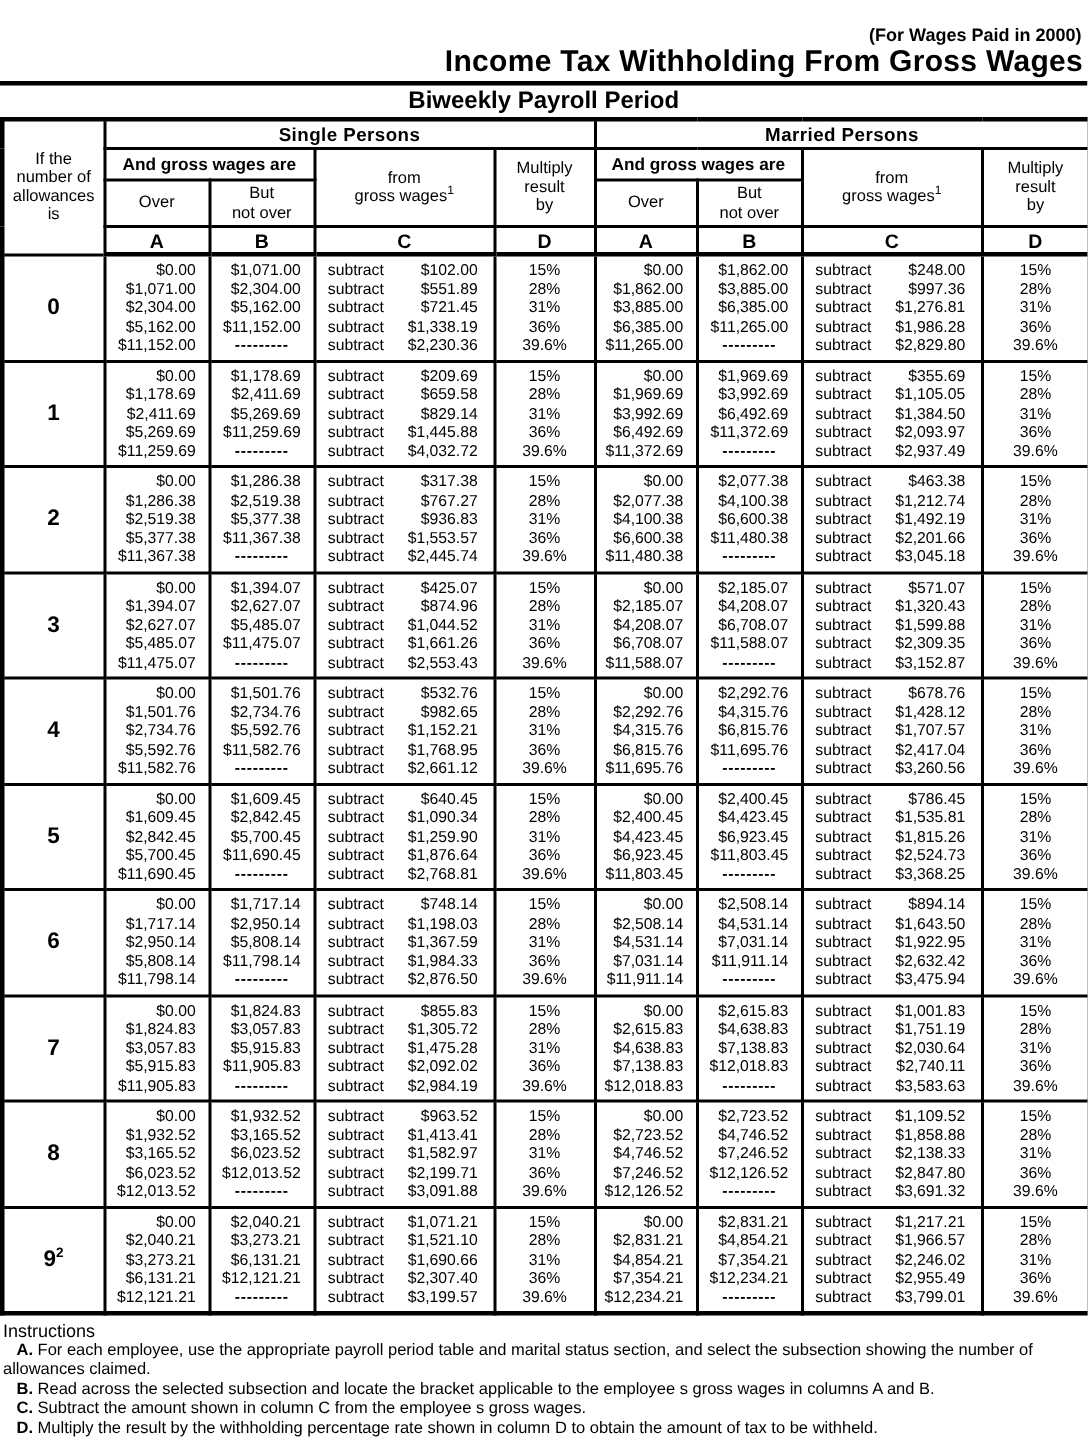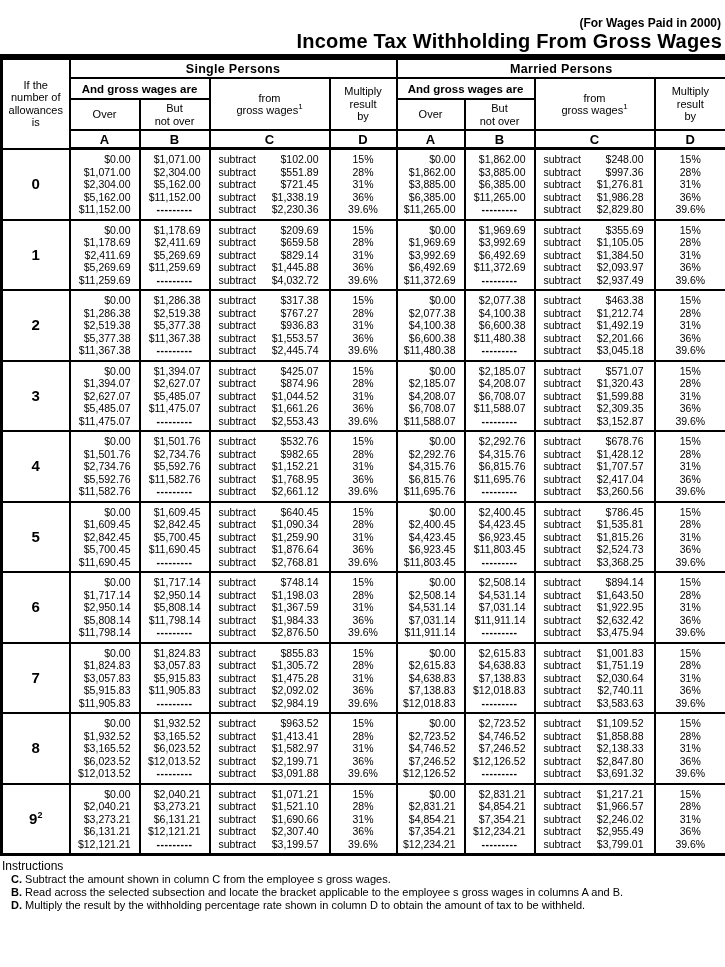"Biweekly Payroll Period" div.period { html: none -> <div>Biweekly Payroll Period</div> }
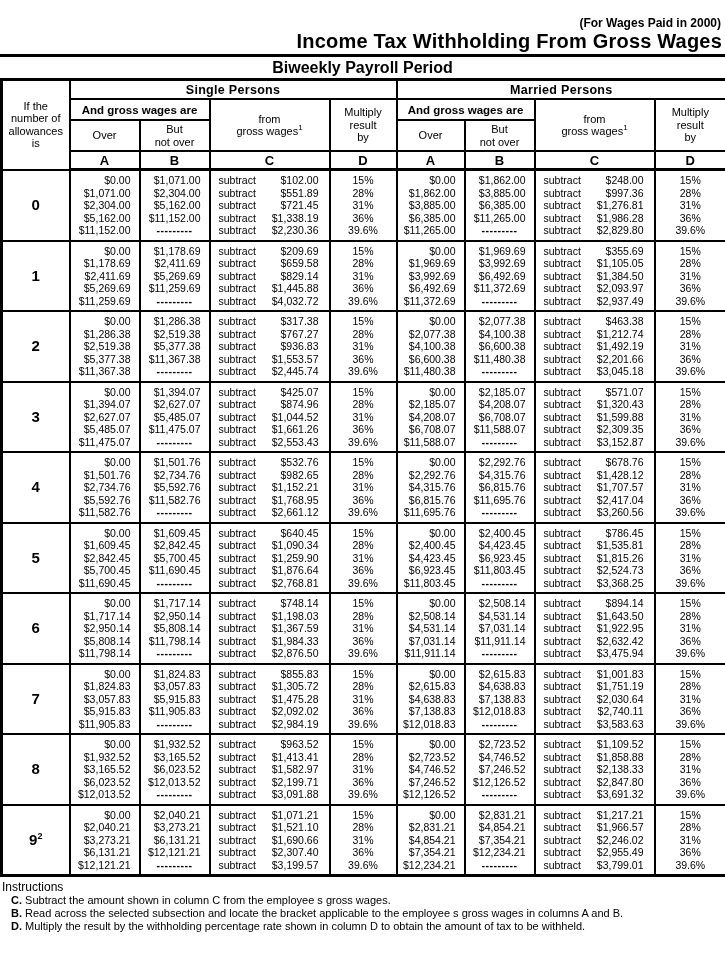"A. For each employee, use" p { html: none -> <p><b>A.</b> <span>For each employee, use the appropriate payroll period table and marital status section, and select the subsection showing the number of allowances claimed.</span></p> }
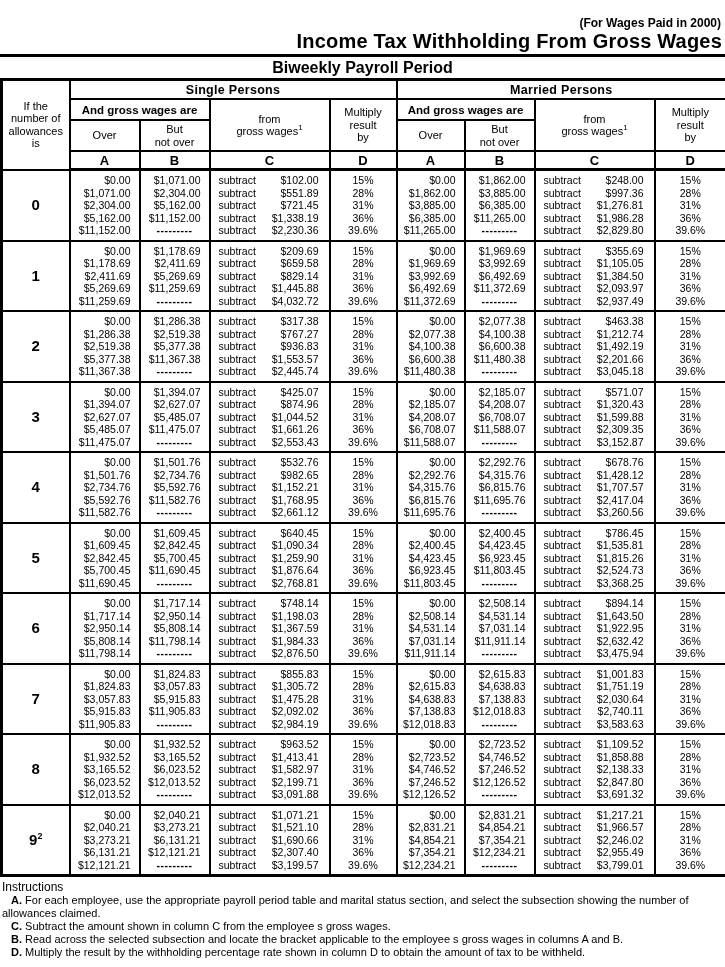"C. Subtract the amount shown" p { order: before "B. Read across the selected" -> after "B. Read across the selected" }
